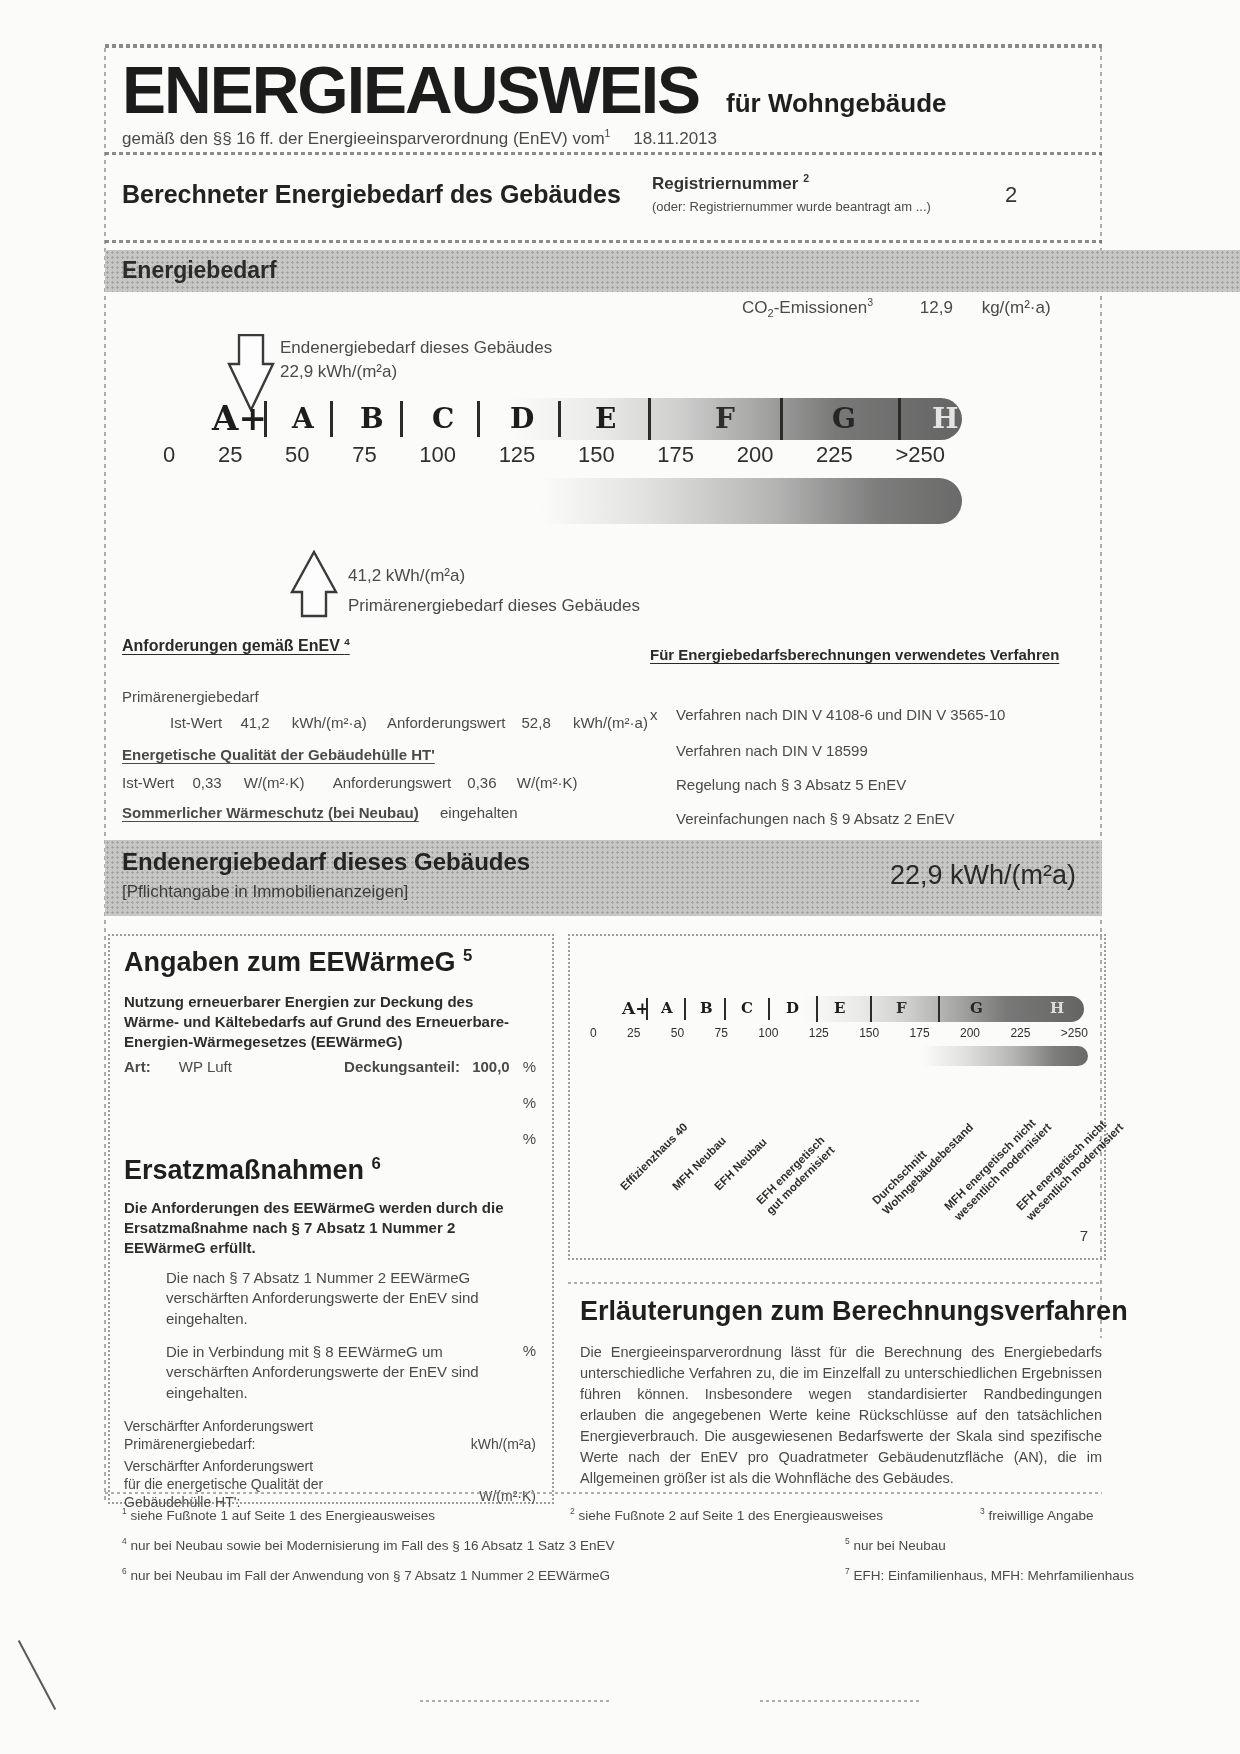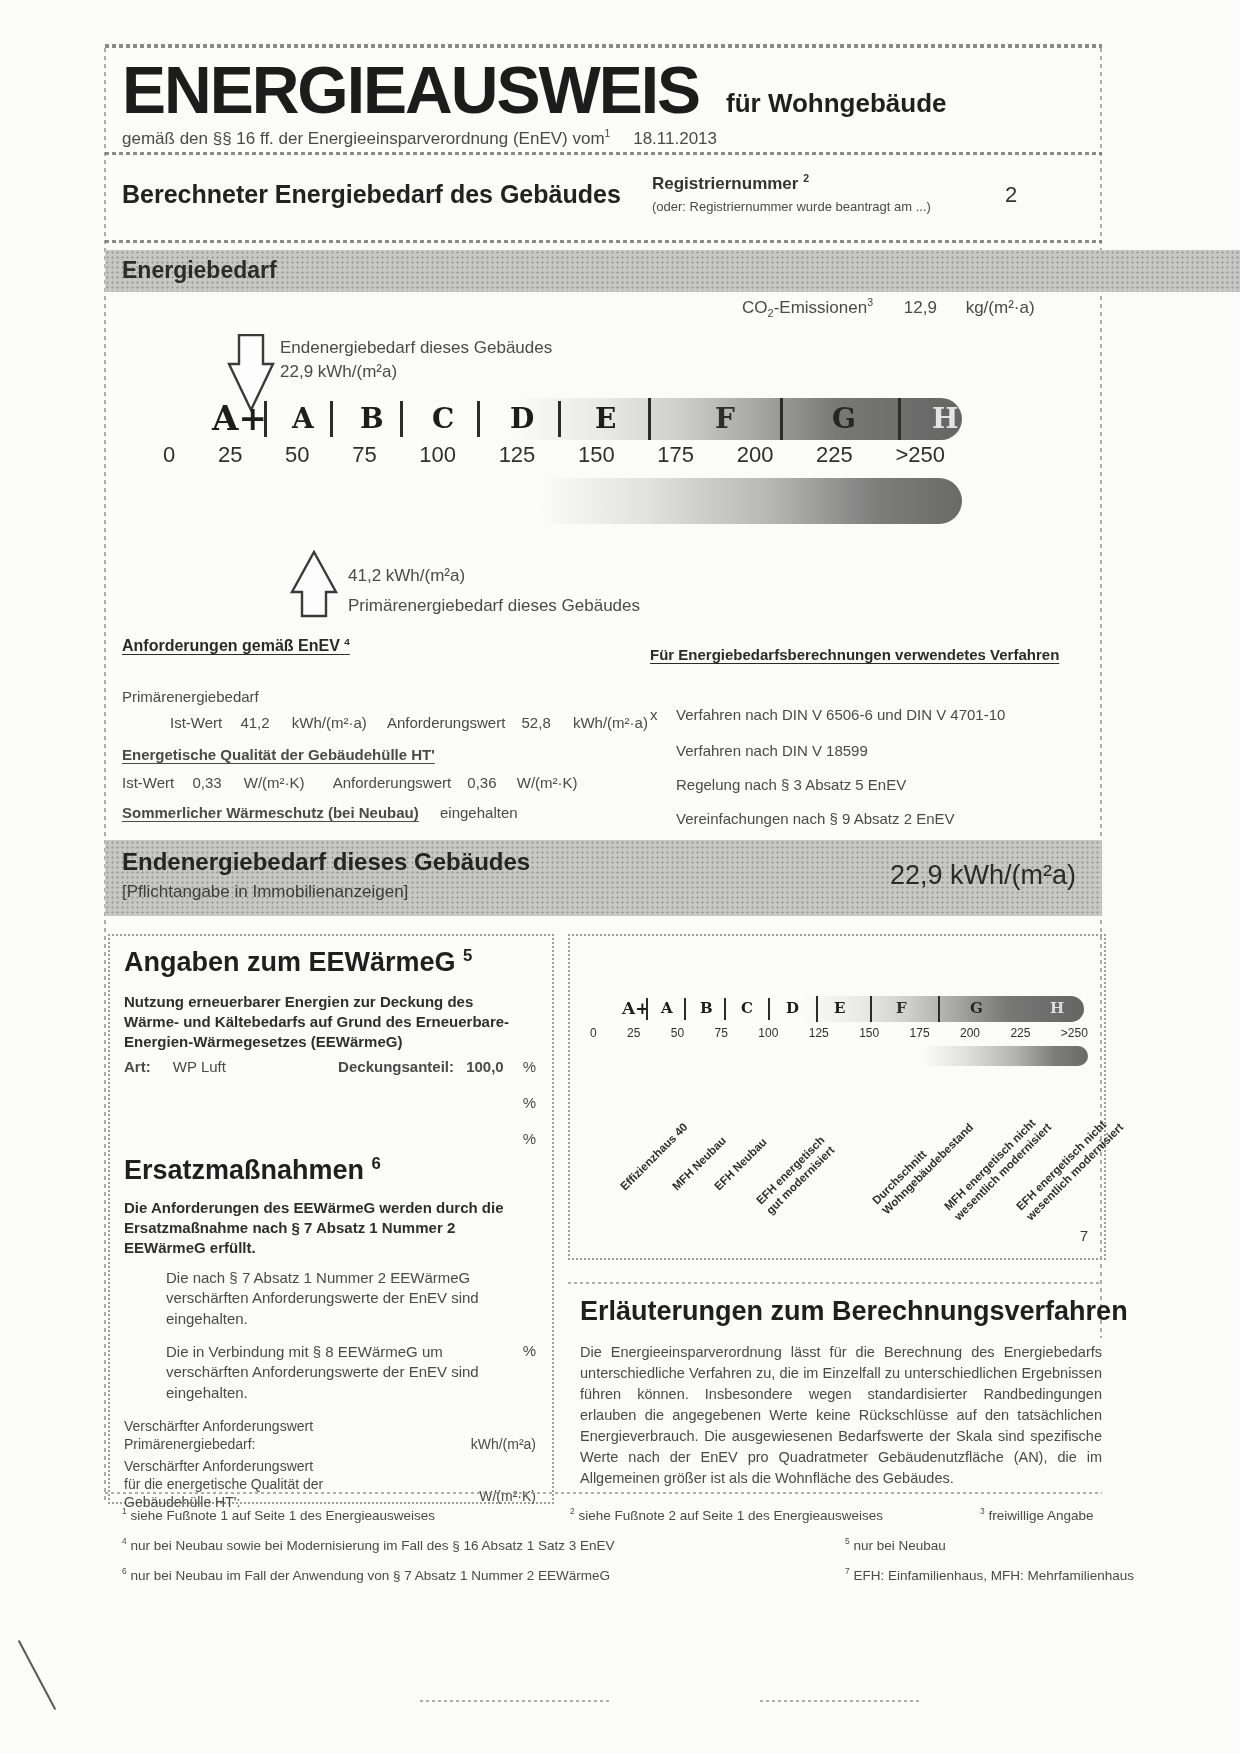"12,9" span { margin-left: 26px -> 42px }
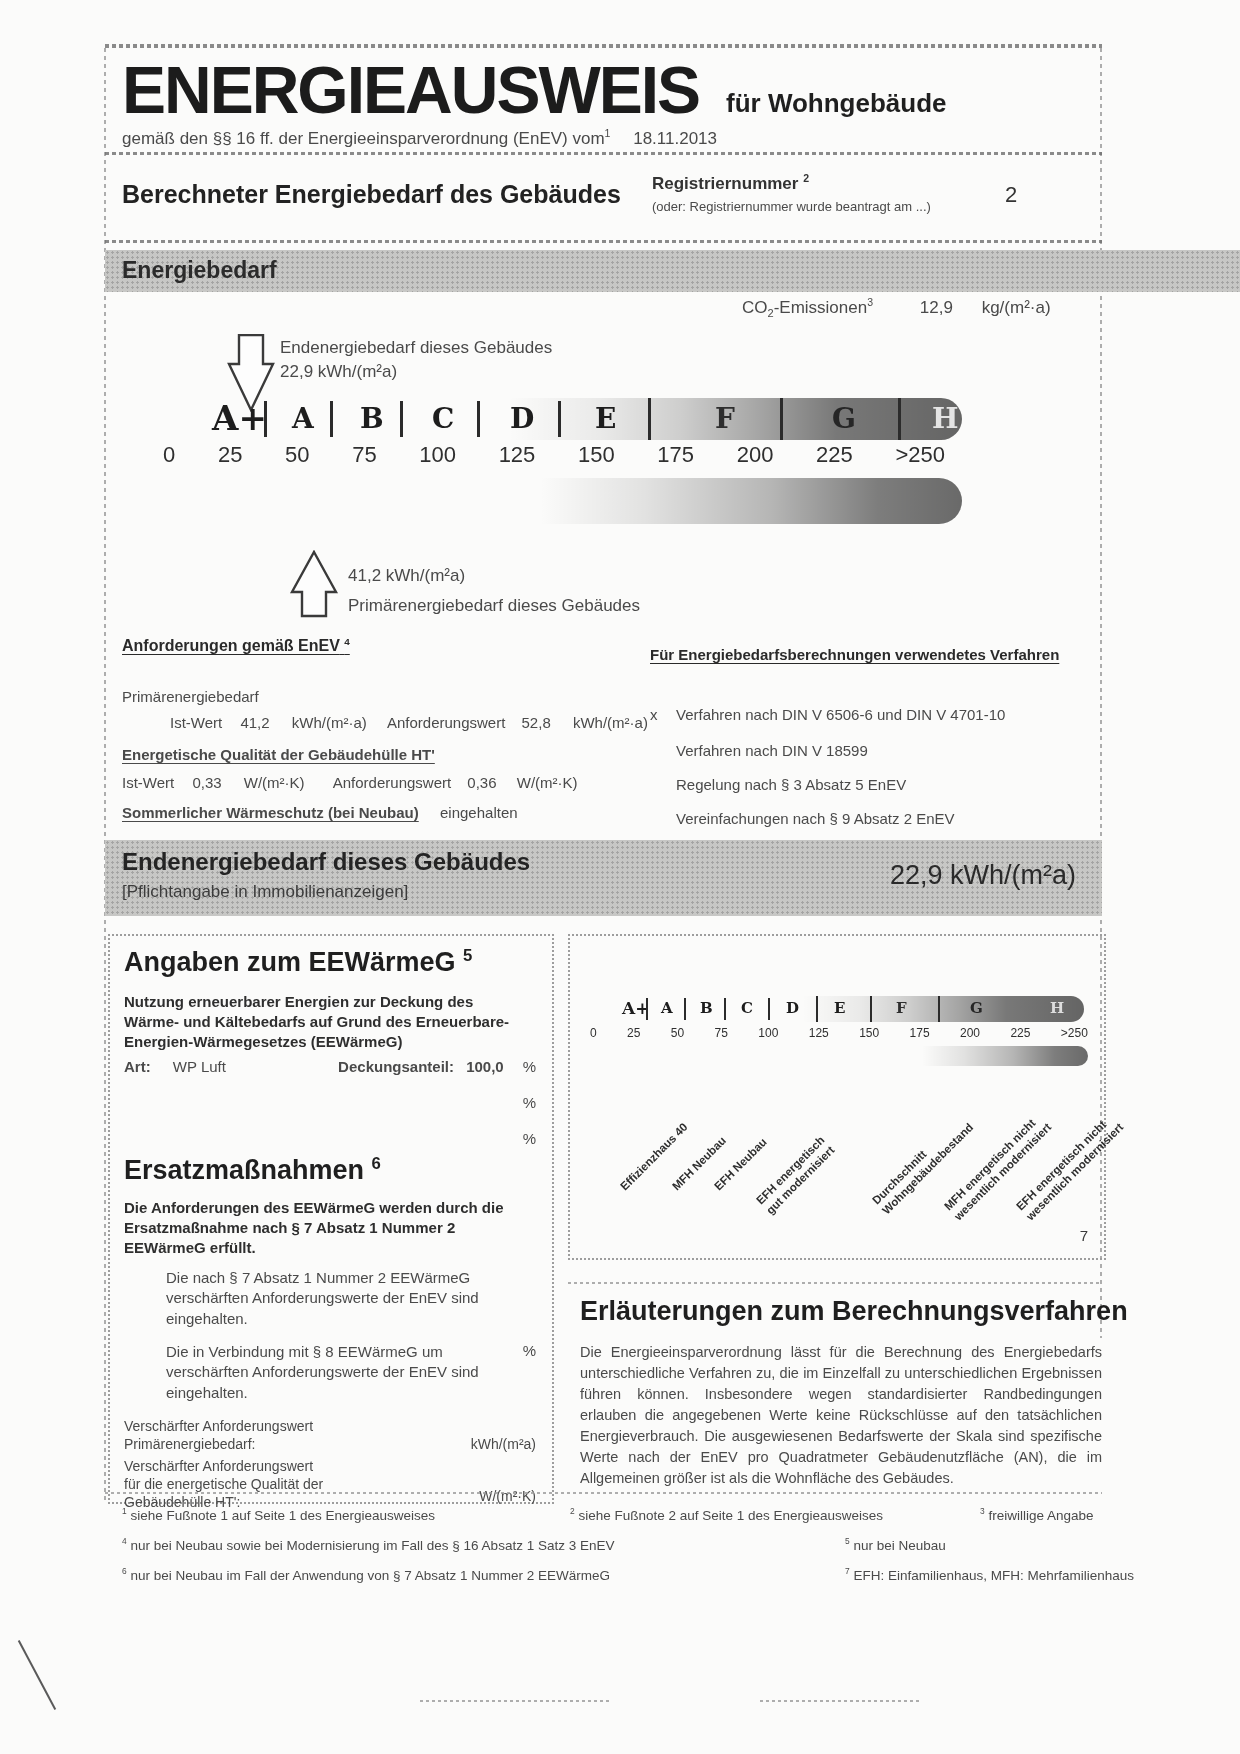"Verfahren nach DIN V 6506-6" span { text: 6506-6 und DIN V 4701-10 -> 4108-6 und DIN V 3565-10 }
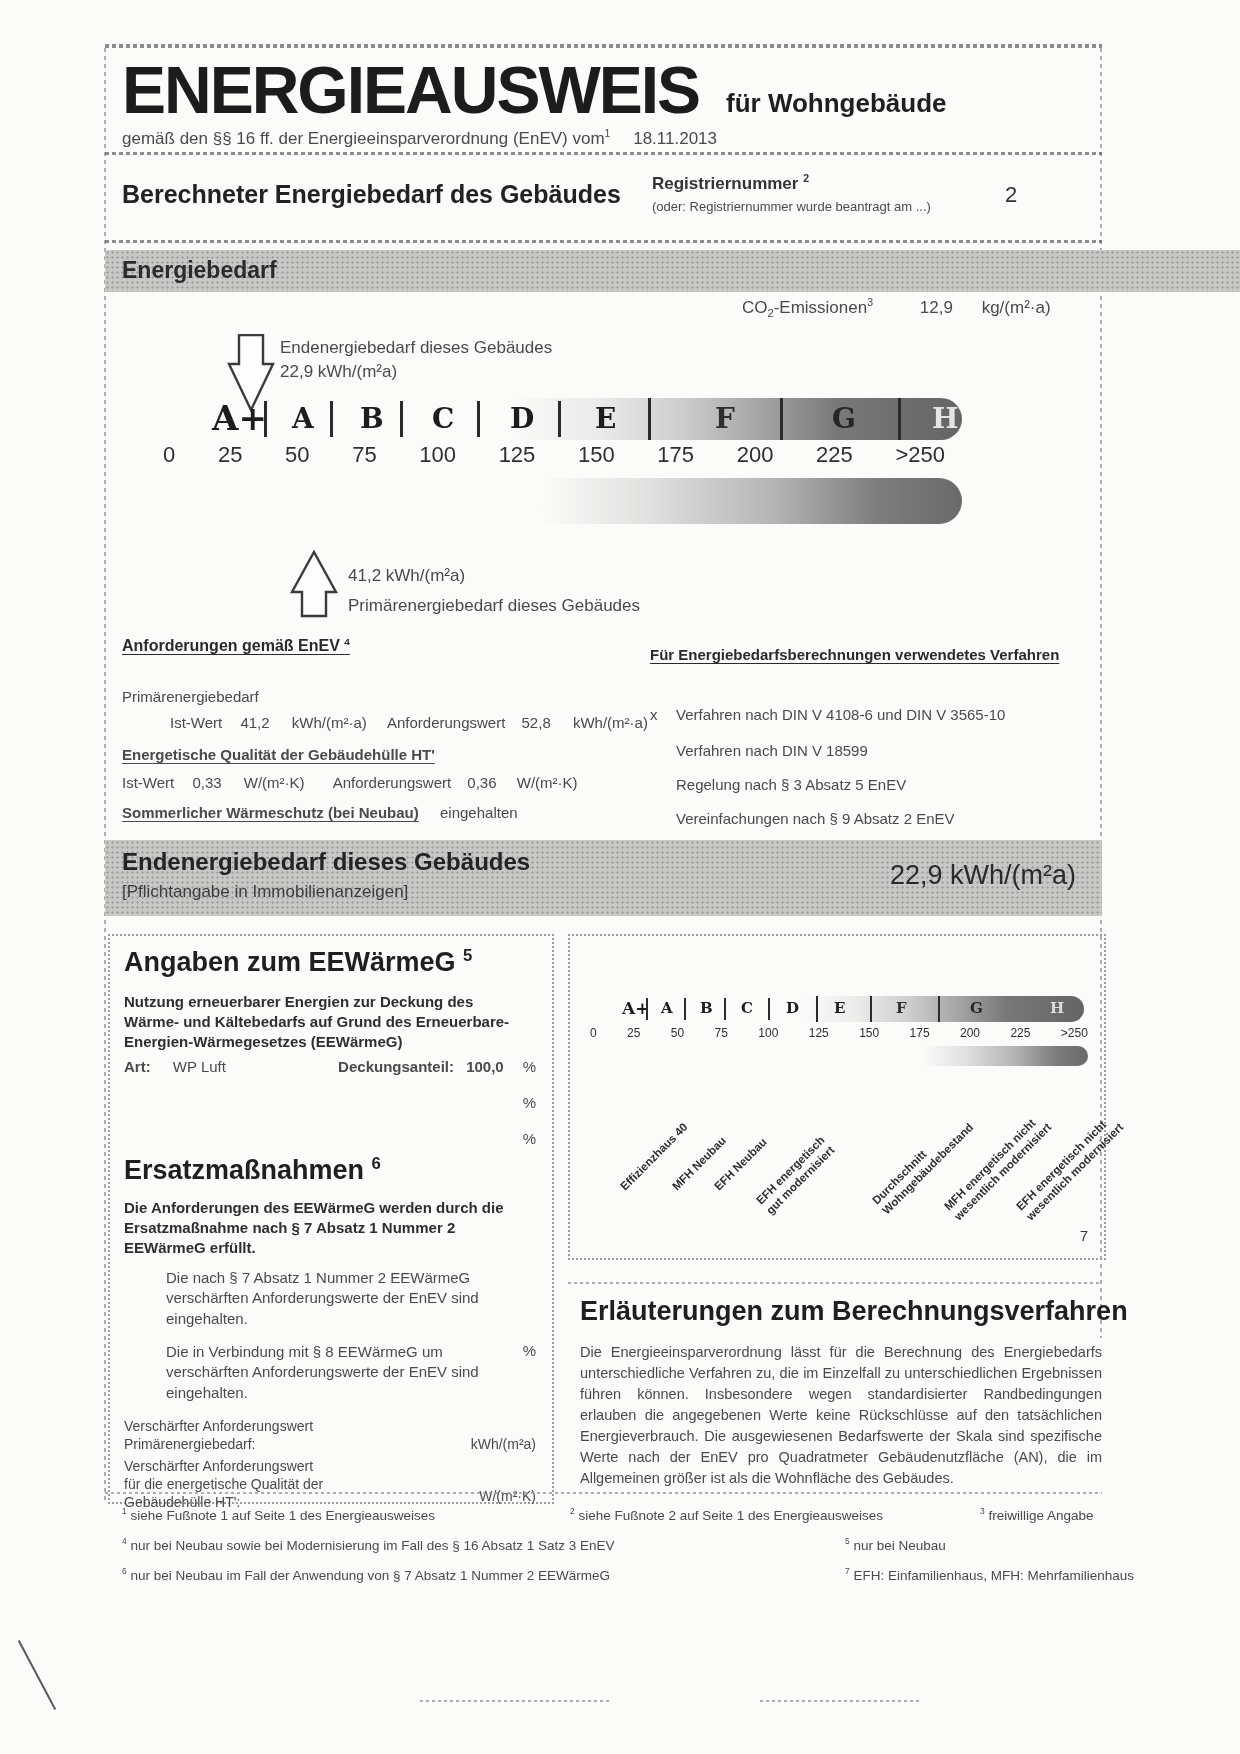"WP Luft" span { margin-left: 18px -> 24px }
